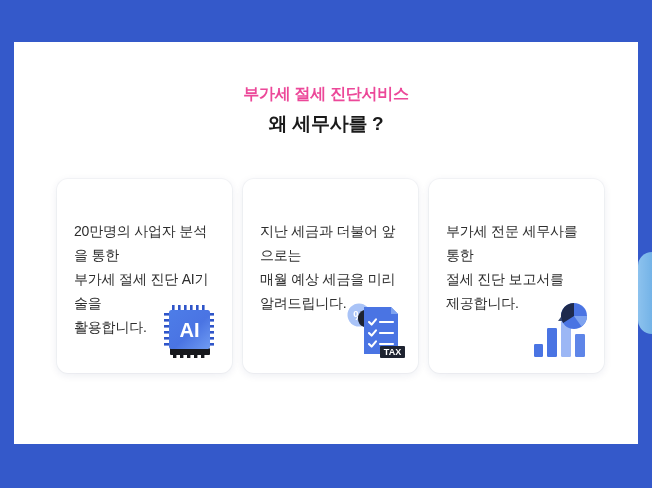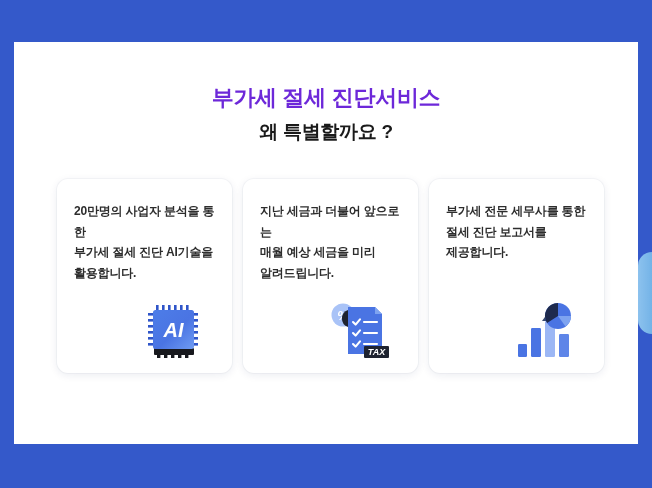"부가세 절세 진단서비스" #title-main { color: #6d28d9 -> #ec4899; font-size: 22px -> 16px }
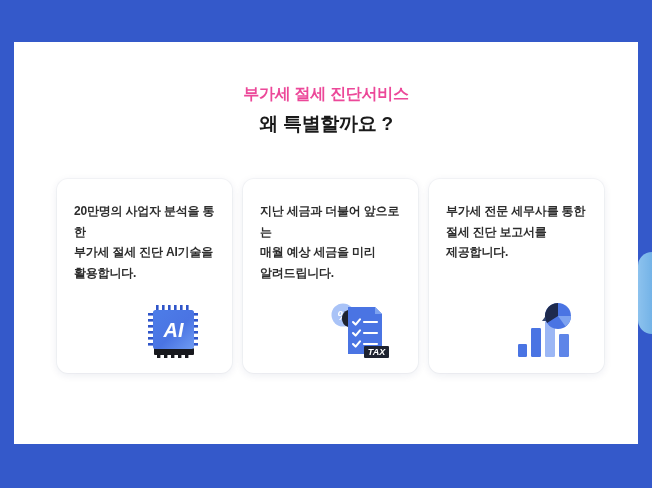"왜 특별할까요 ?" div { text: 특별할까요 -> 세무사를 }
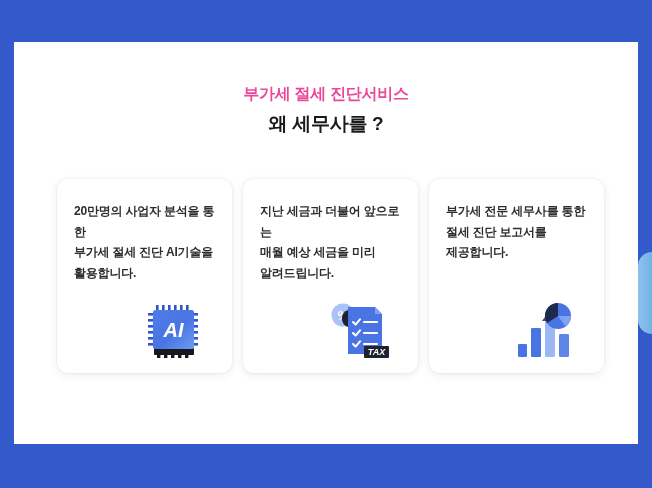"20만명의 사업자 분석을 통한" .card-text { font-size: 12px -> 14px; font-weight: bold -> normal; margin-top: none -> 18px }
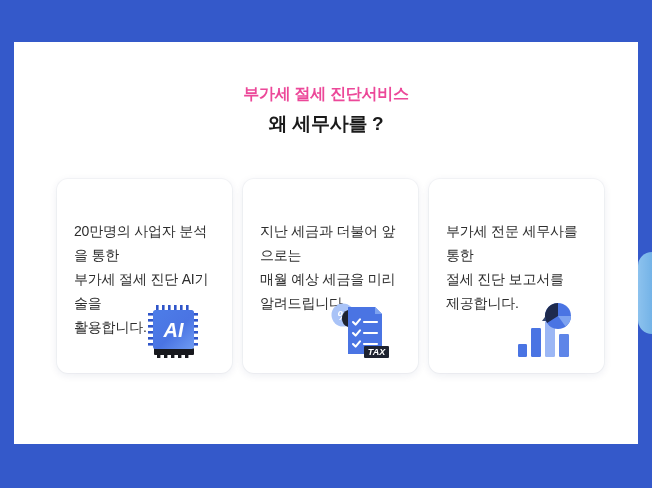"AI" .card-icon { font-style: italic -> none; right: 28px -> 12px }
